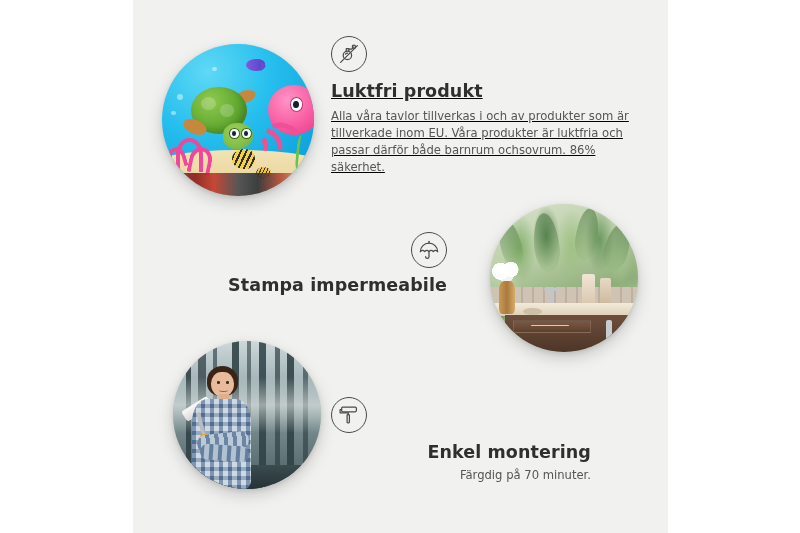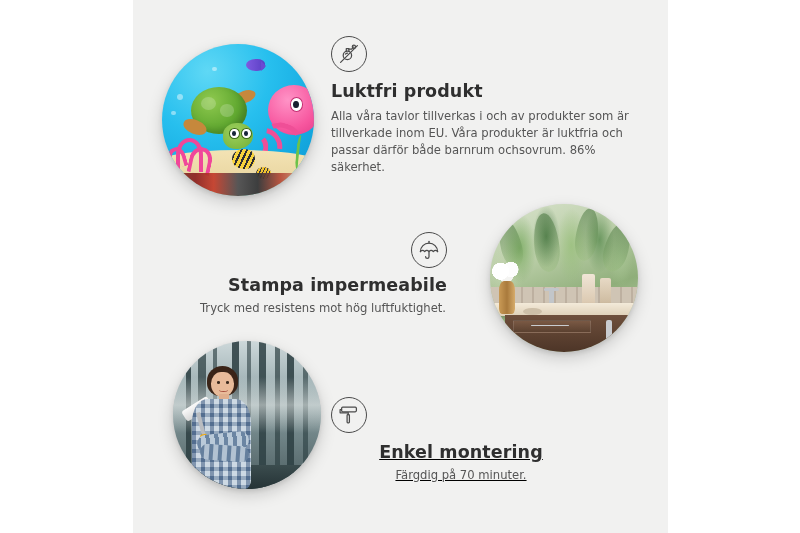"Luktfri produkt" #feature-odourless { text-decoration: none -> underline }
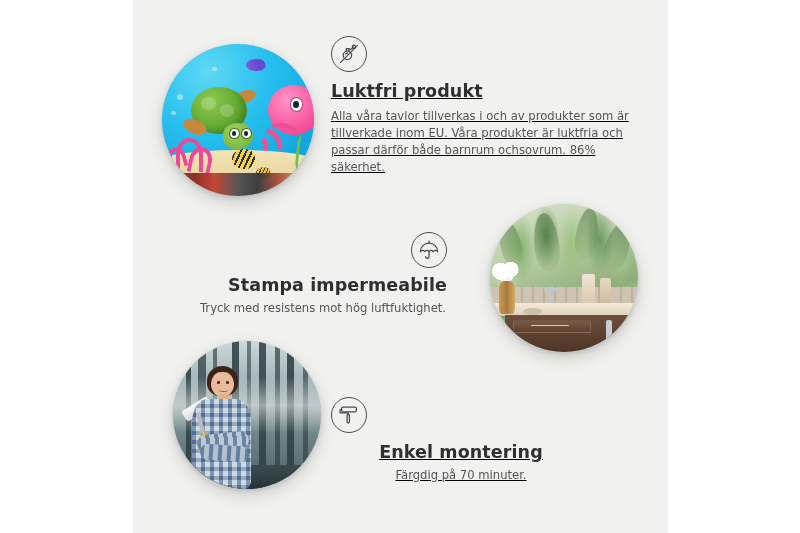"Tryck med resistens mot hög" div.f-body { html: <div>Tryck med resistens mot hög luftfuktighet.</div> -> none }
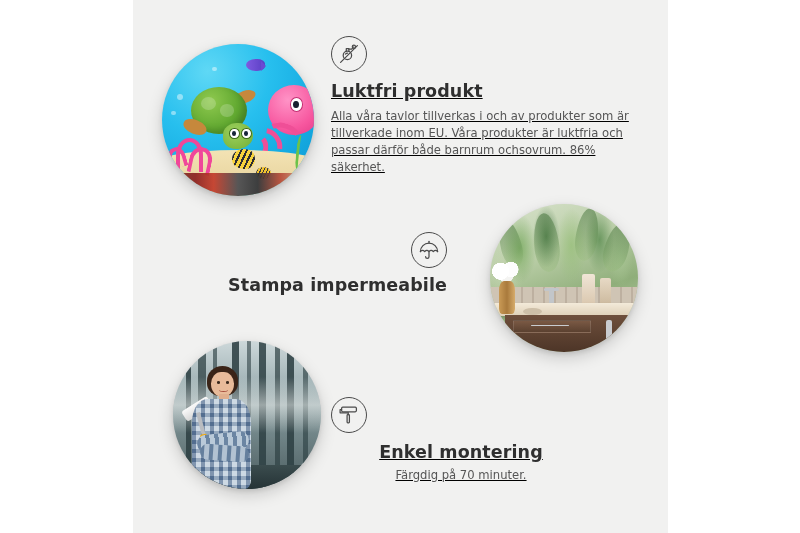"Enkel montering" #feature-easy { text-align: center -> right; text-decoration: underline -> none }
